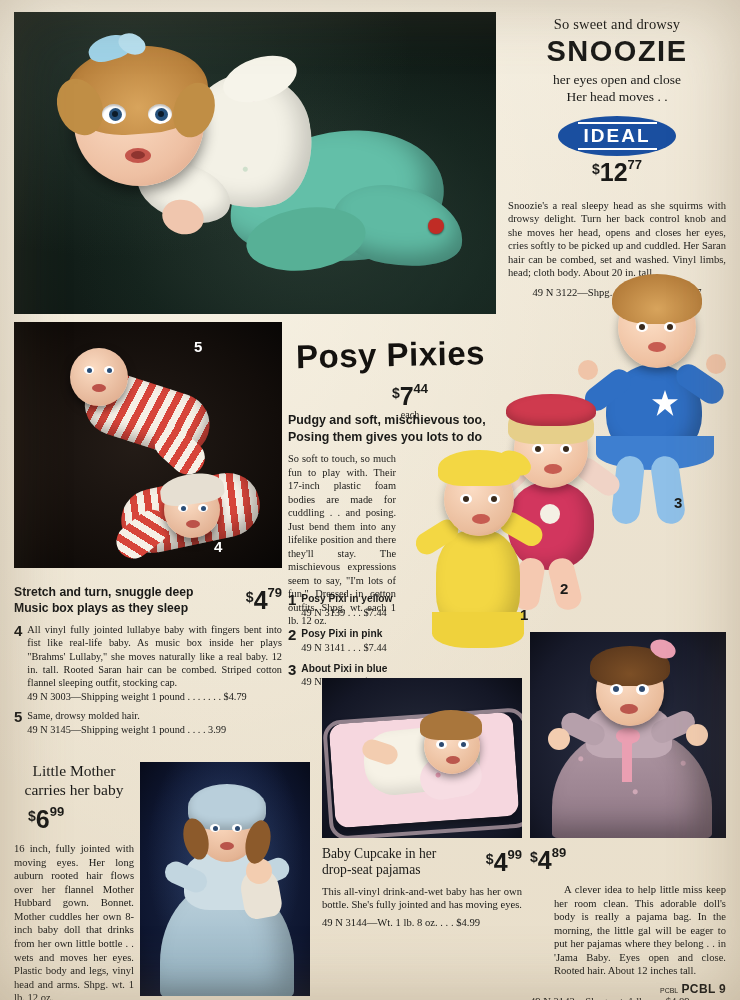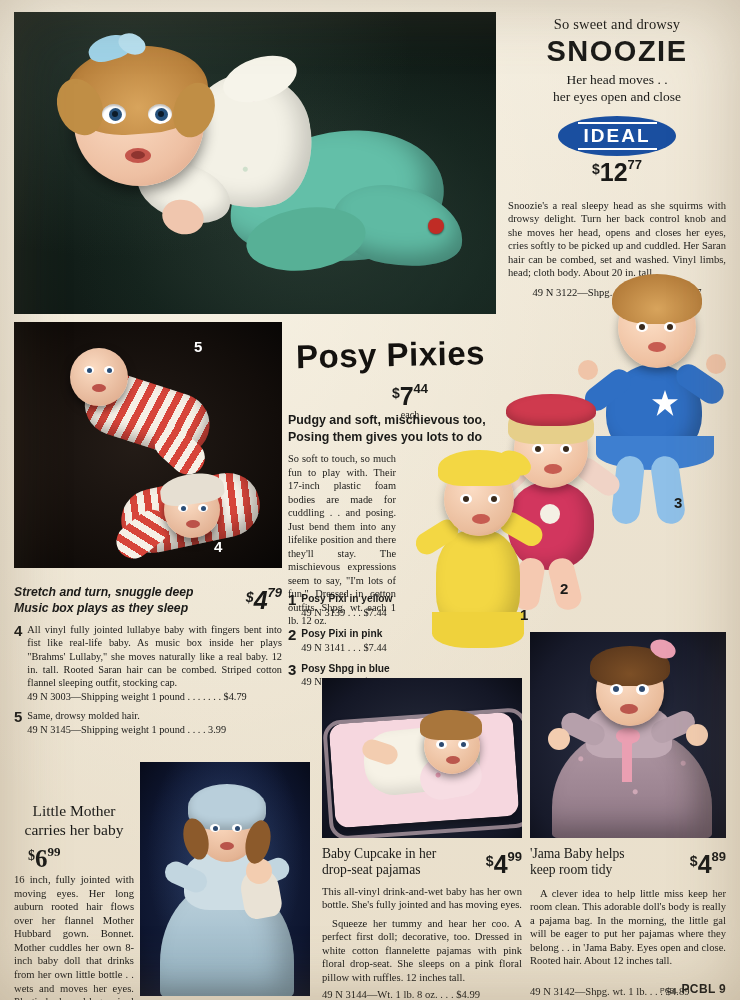"Her head moves . ." div.hd-sub { order: before "her eyes open and close" -> after "her eyes open and close" }
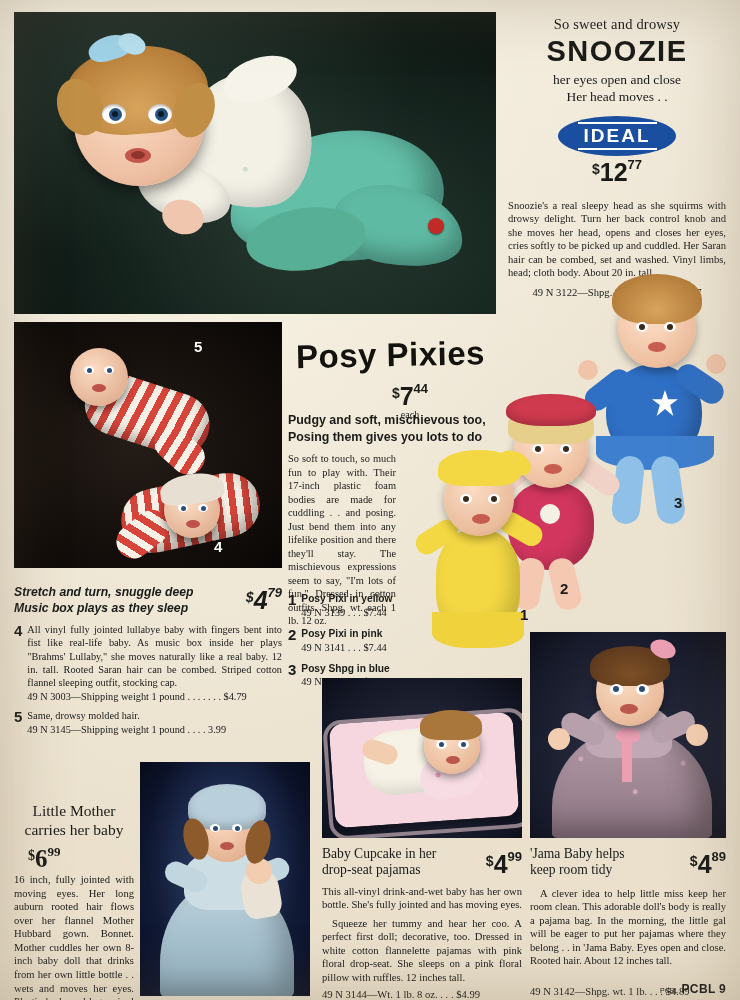"Stretch and turn, snuggle deep" div { font-style: italic -> none }
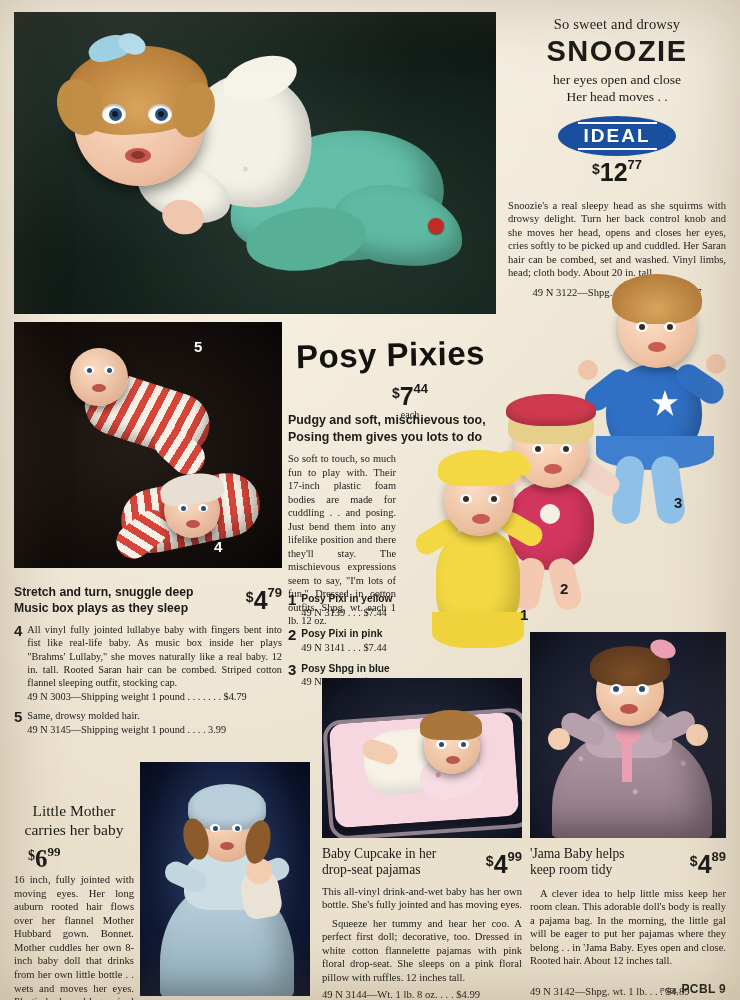"Posy Shpg in blue" b { text: Posy Shpg -> About Pixi }
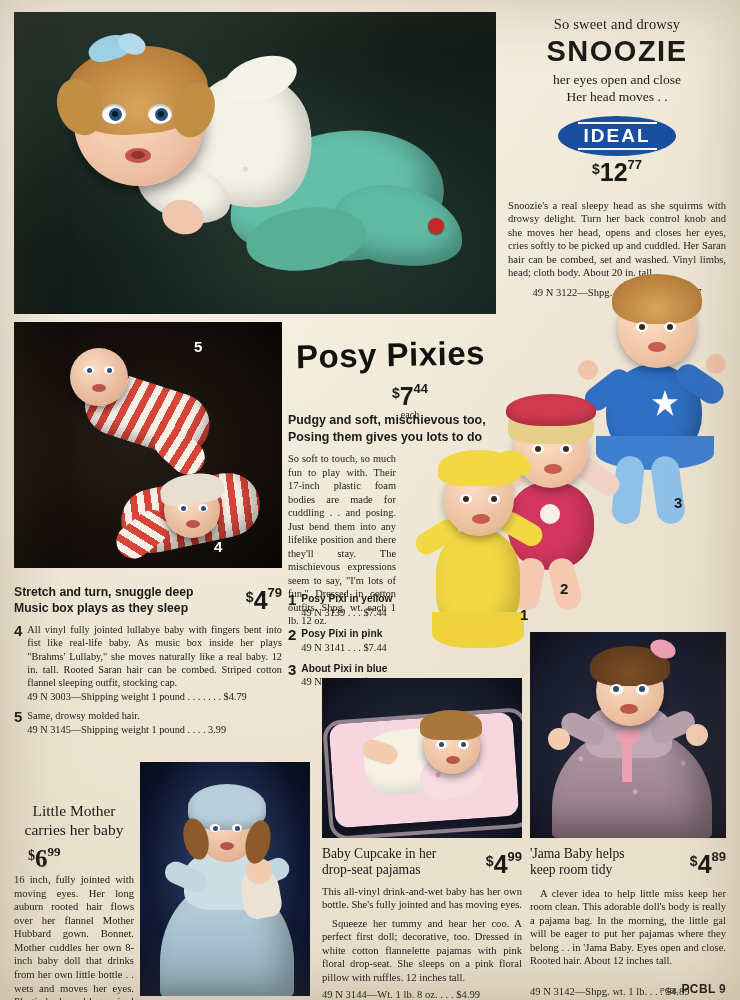"Little Mother" #littlemother-block .ttl { margin-top: 40px -> none }
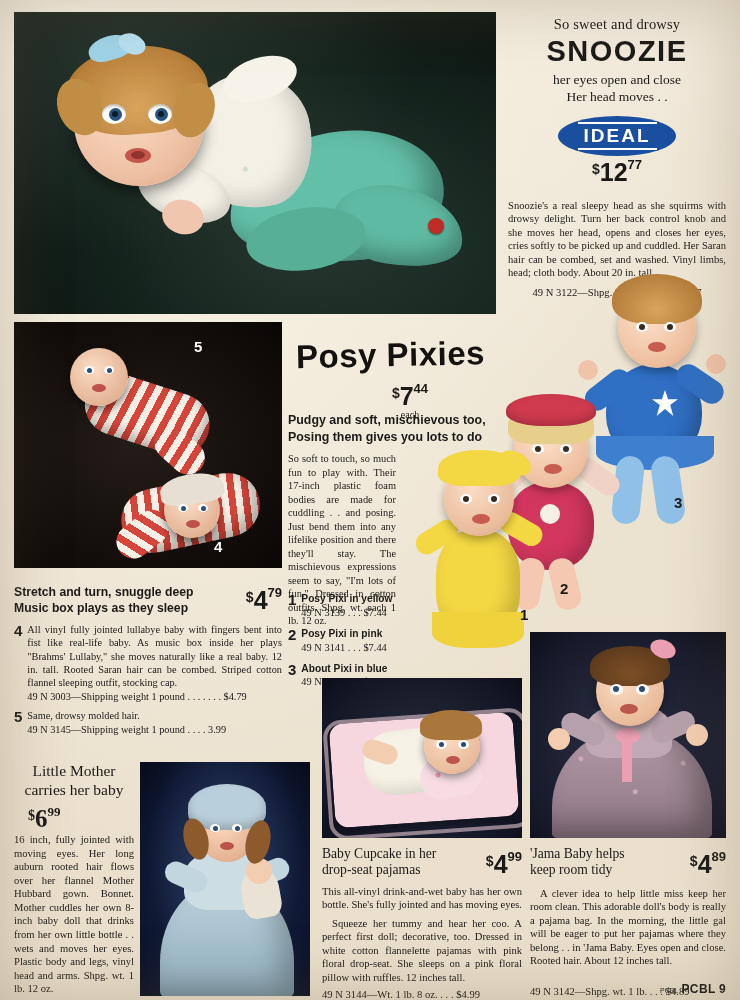"$699" #lm-price { font-family: Liberation Serif, serif -> none; margin: 6px 0 0 -> 6px 0 8px }
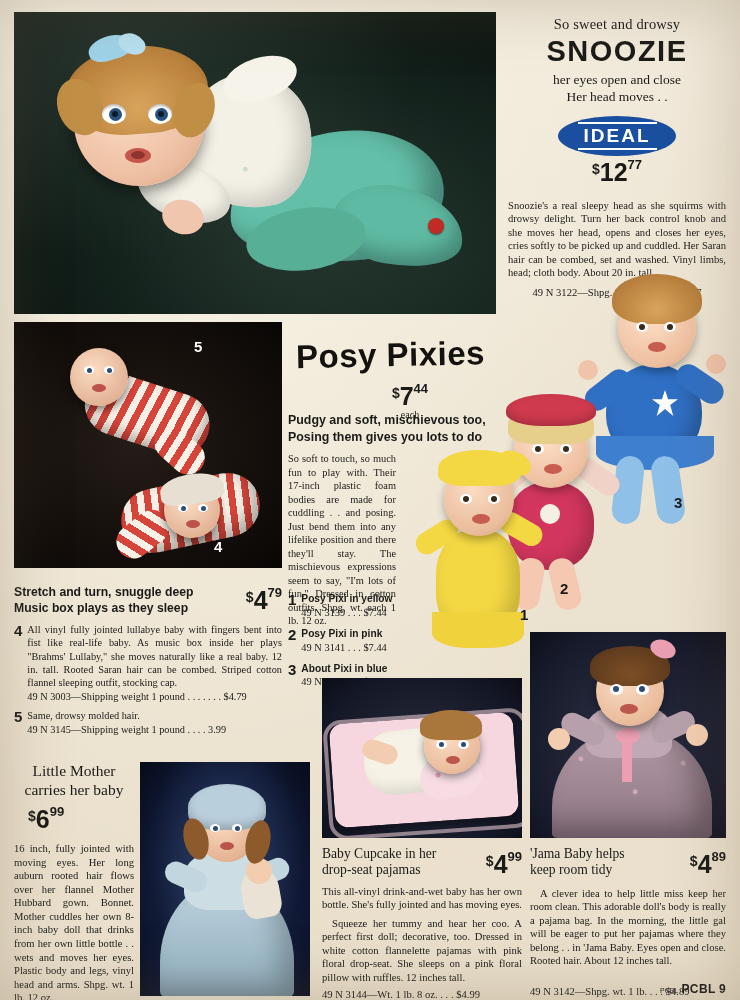"Baby Cupcake in her" .bt-row { align-items: flex-end -> center }
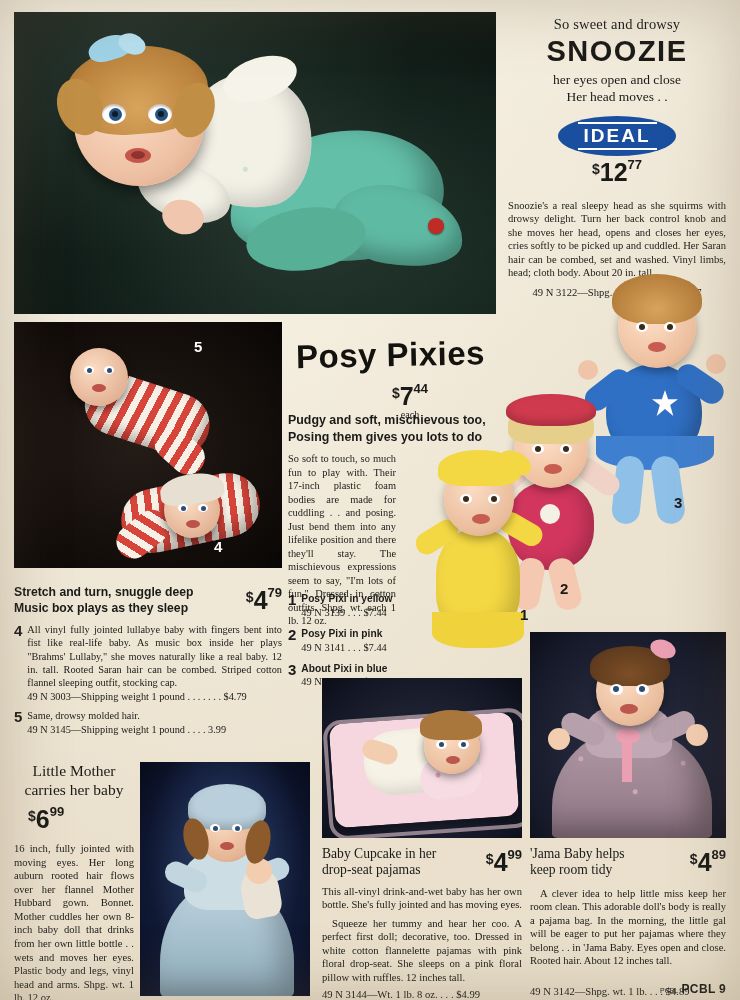"'Jama Baby helps" div.bt-title { html: <div>'Jama Baby helps keep room tidy</div> -> none }
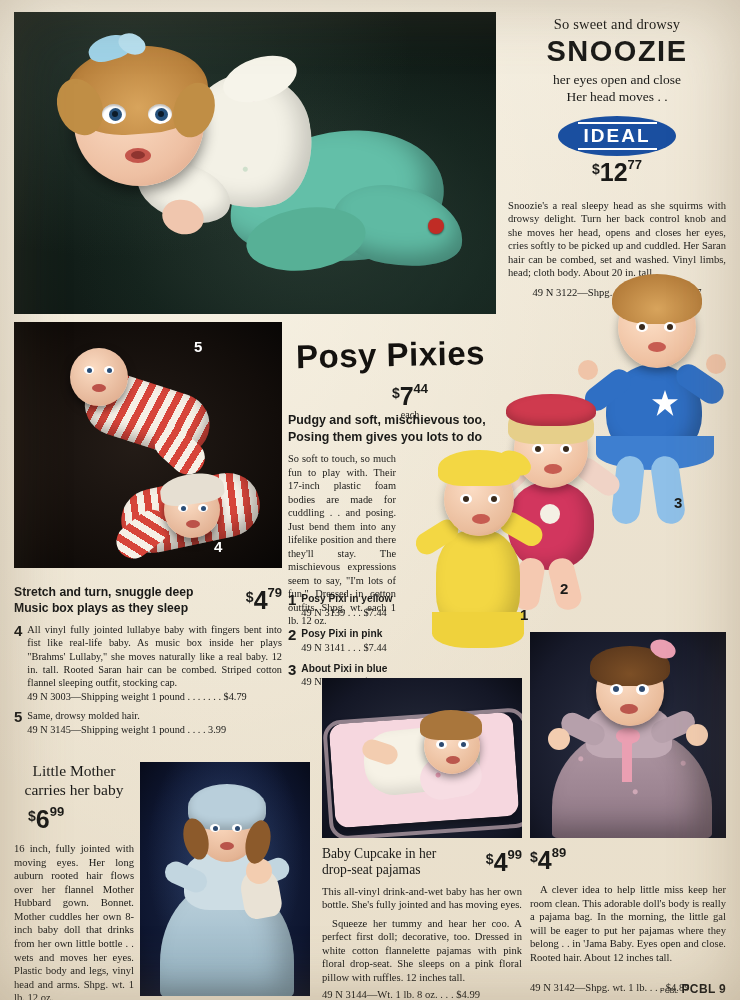"A clever idea to help" div.body-txt { margin-left: none -> 24px }
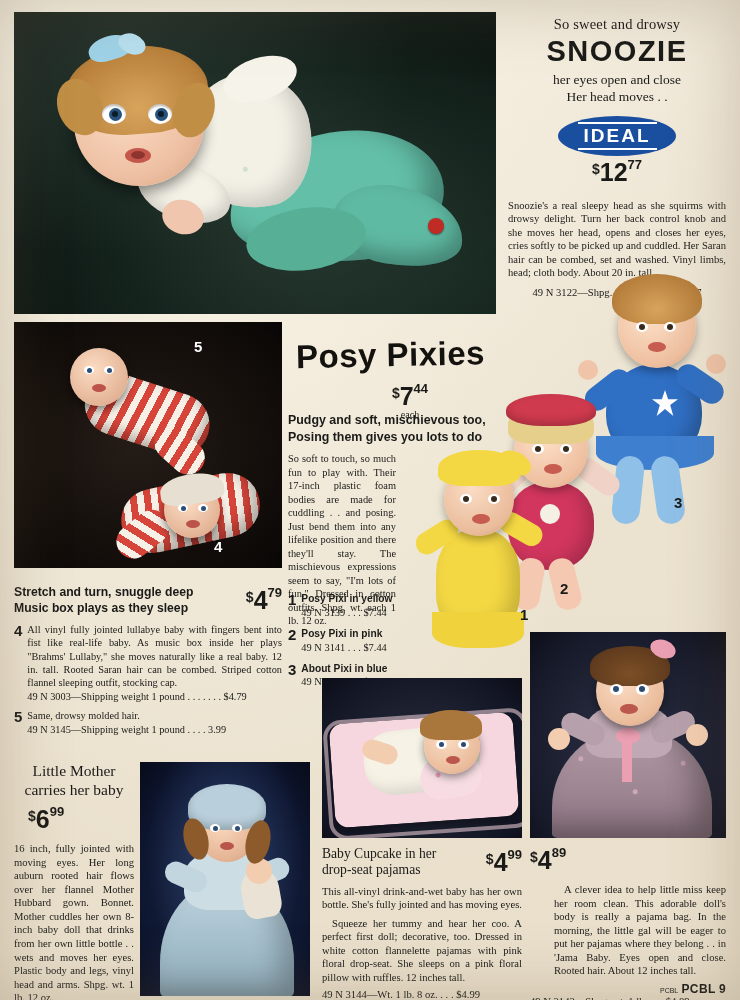"Squeeze her tummy and hear" div.body-txt { html: <div>Squeeze her tummy and hear her coo. A perfect first doll; decorative, too. Dressed in white cotton flannelette pajamas with pink floral drop-seat. She sleeps on a pink floral pillow with ruffles. 12 inches tall.</div> -> none }
